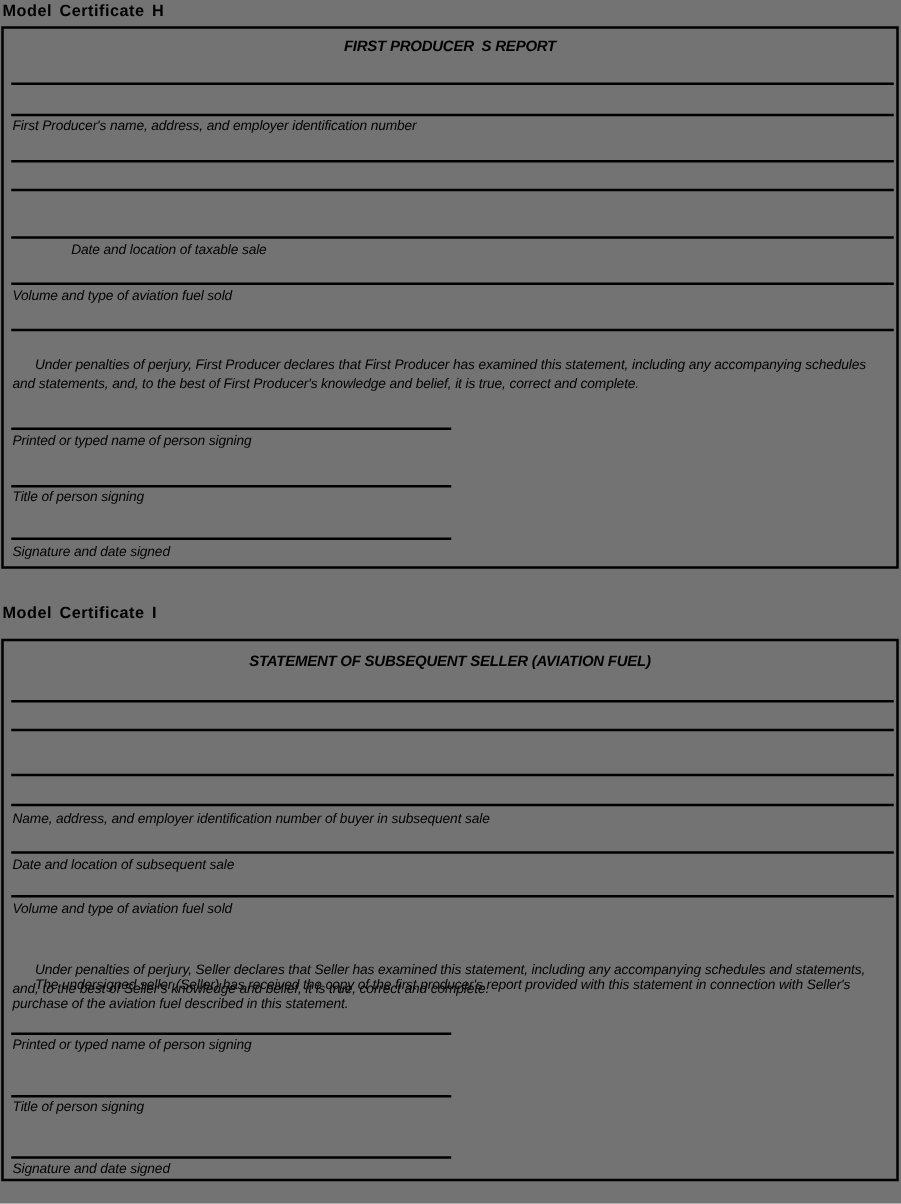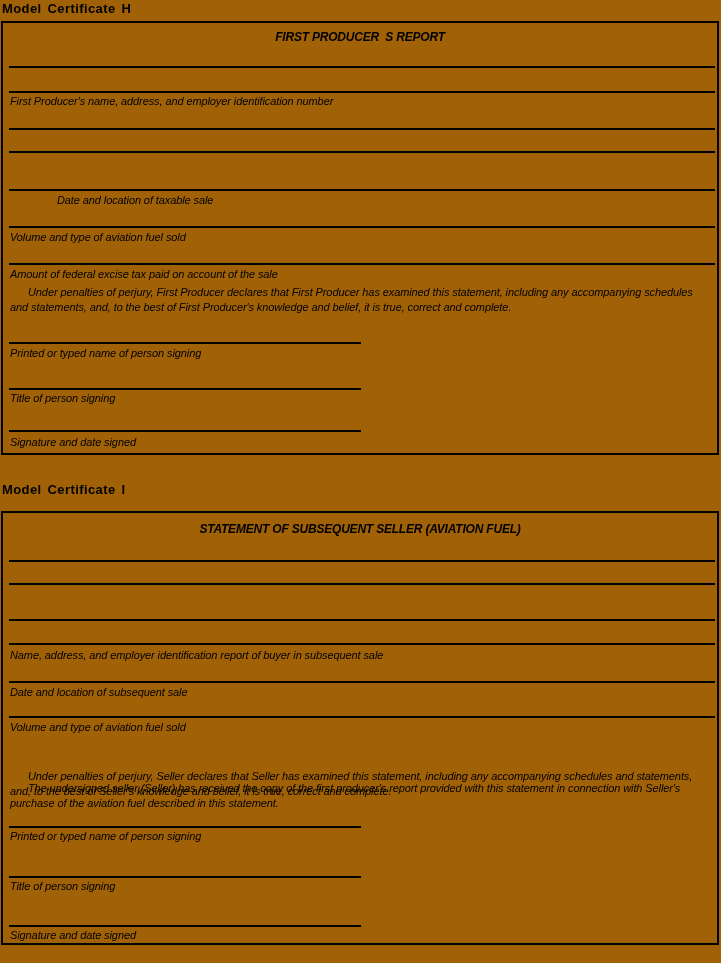"Model Certificate H" .page { background: #a16207 -> #737373 }
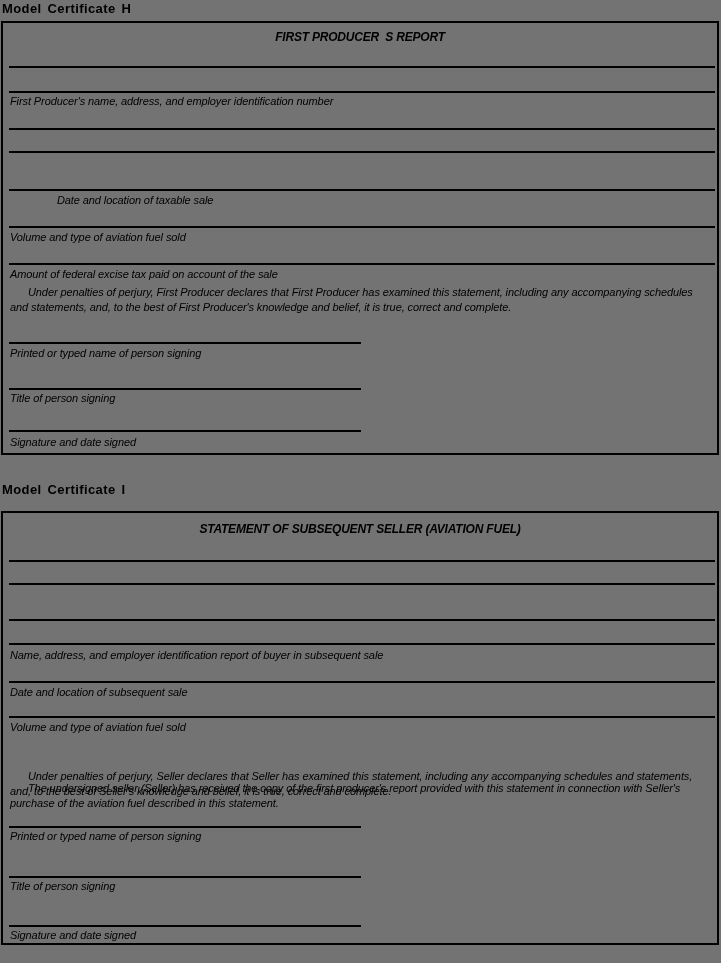"Amount of federal excise tax" div.field-label { html: <div>Amount of federal excise tax paid on account of the sale</div> -> none }
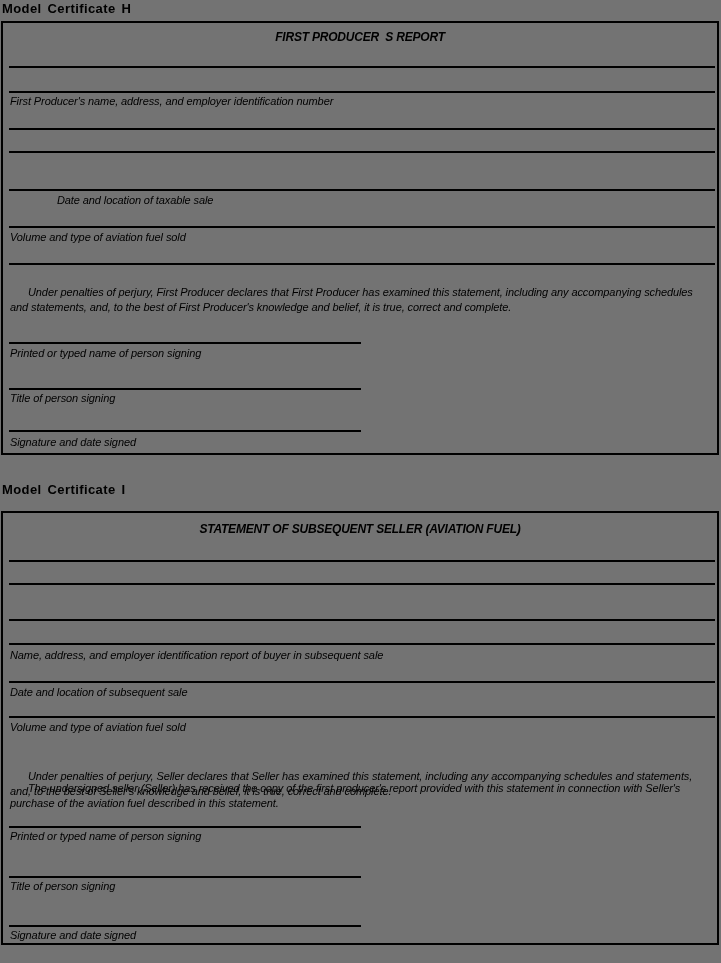"Name, address, and employer" div.field-label { text: report -> number }
